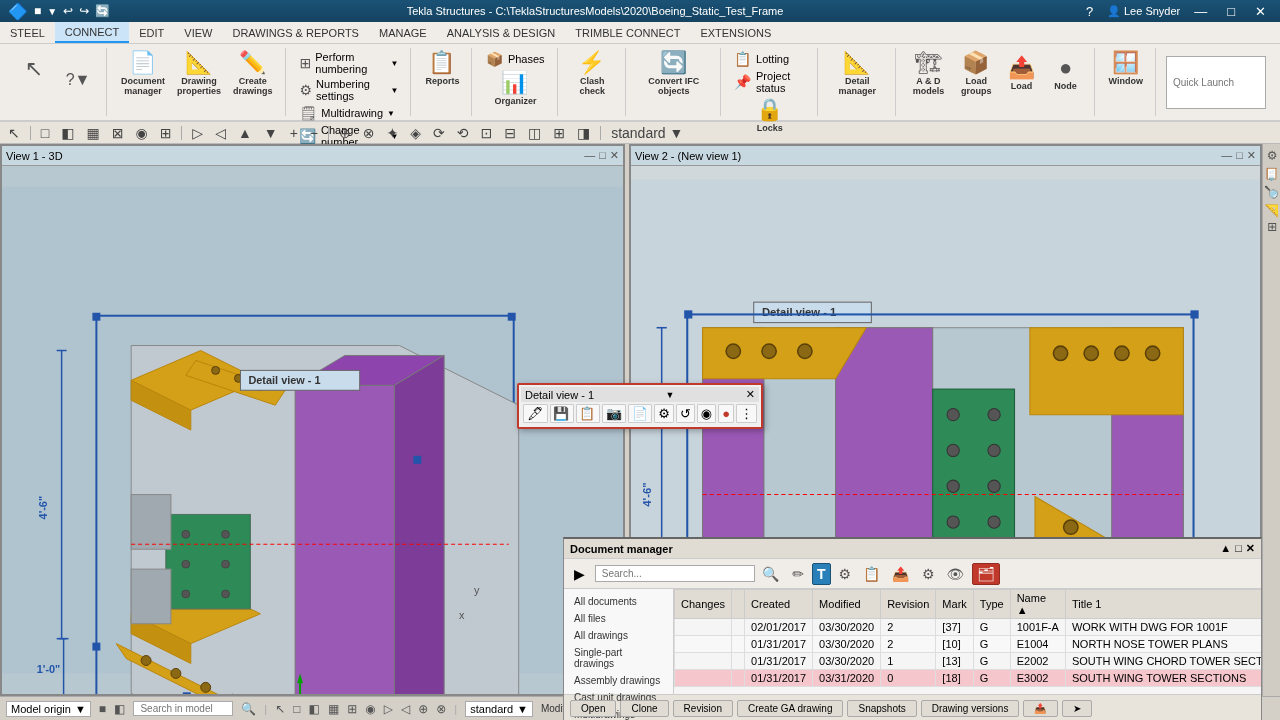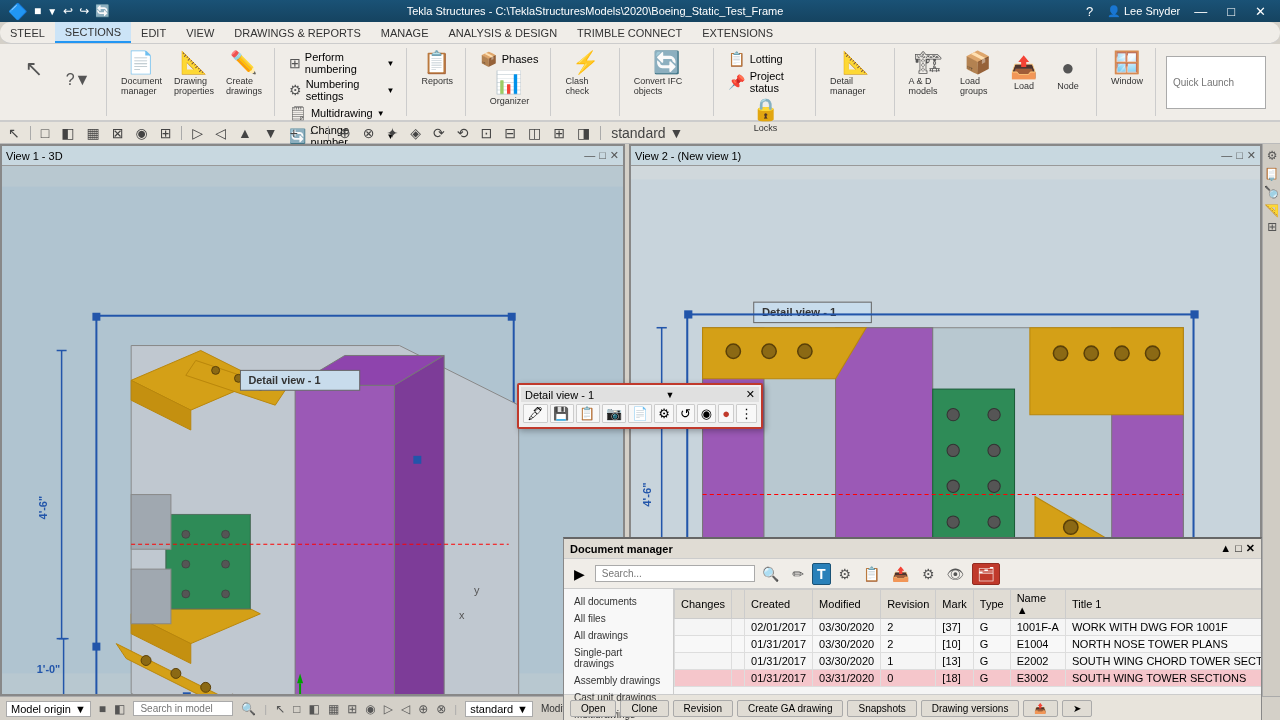"STEEL" #menubar { border-radius: 11px -> none }
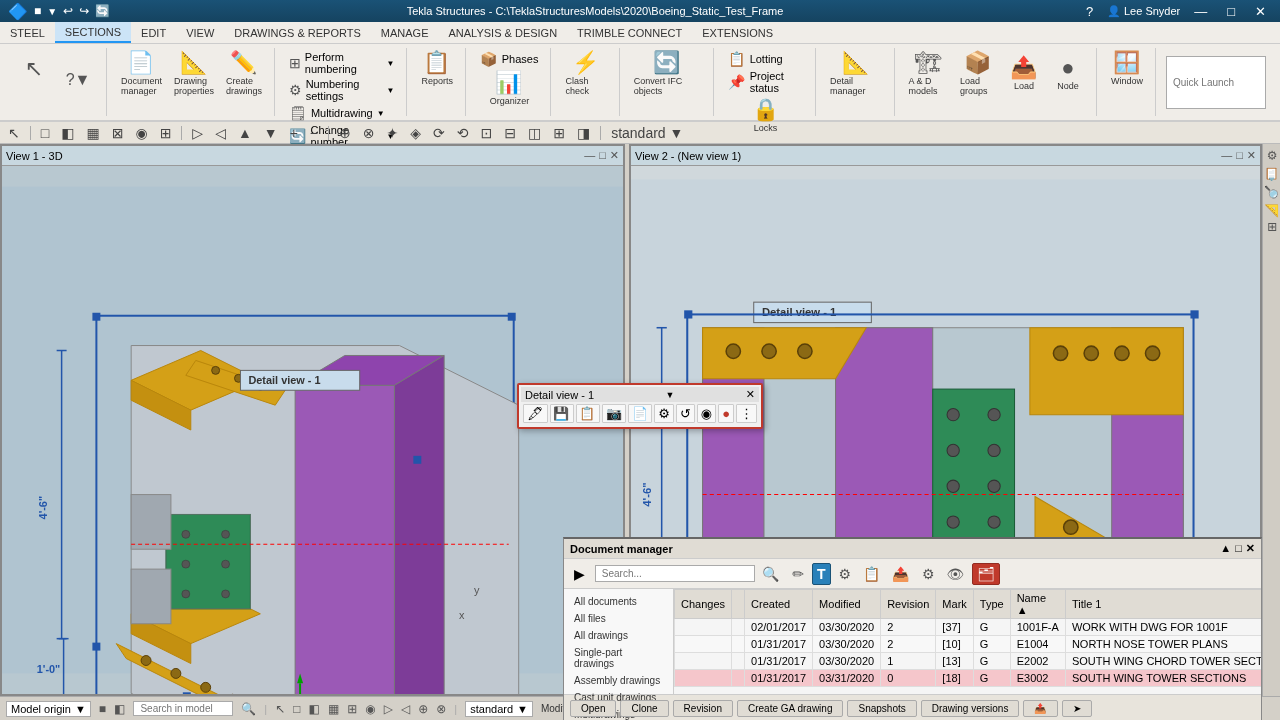"SECTIONS" div.menu-item { text: SECTIONS -> CONNECT }
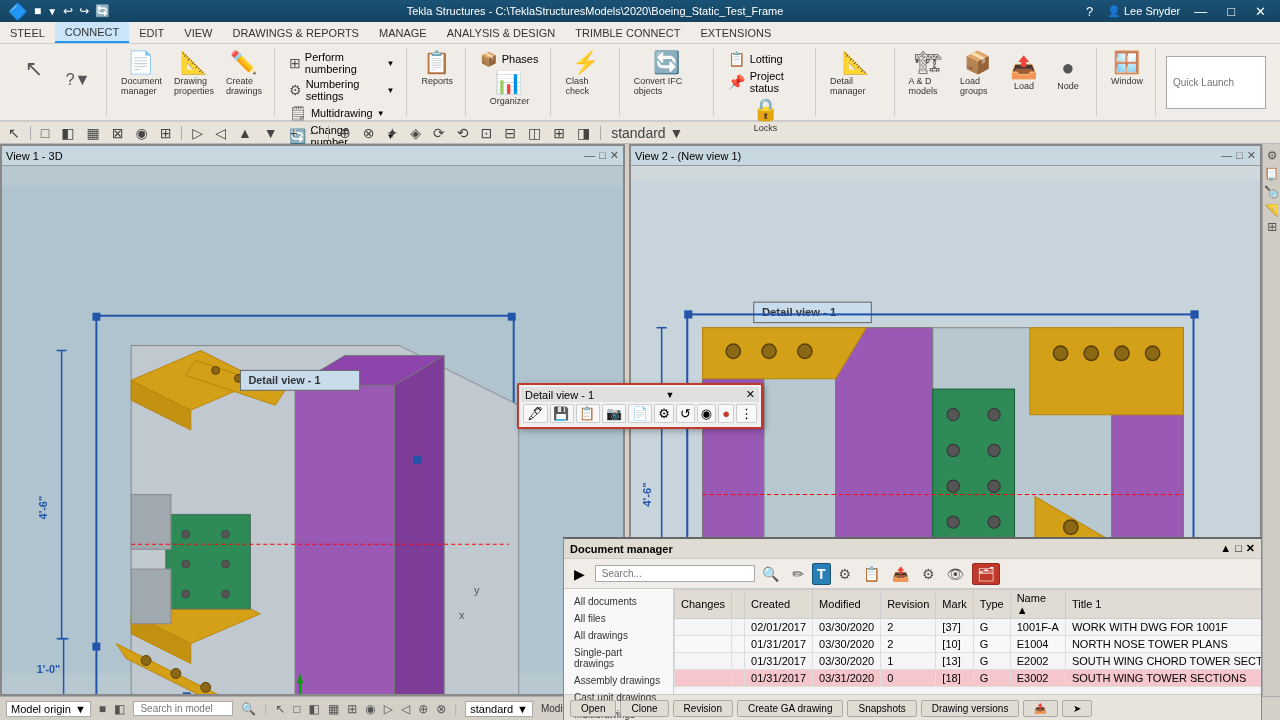"Document" .ribbon-label { font-weight: none -> bold; text-align: left -> center }
